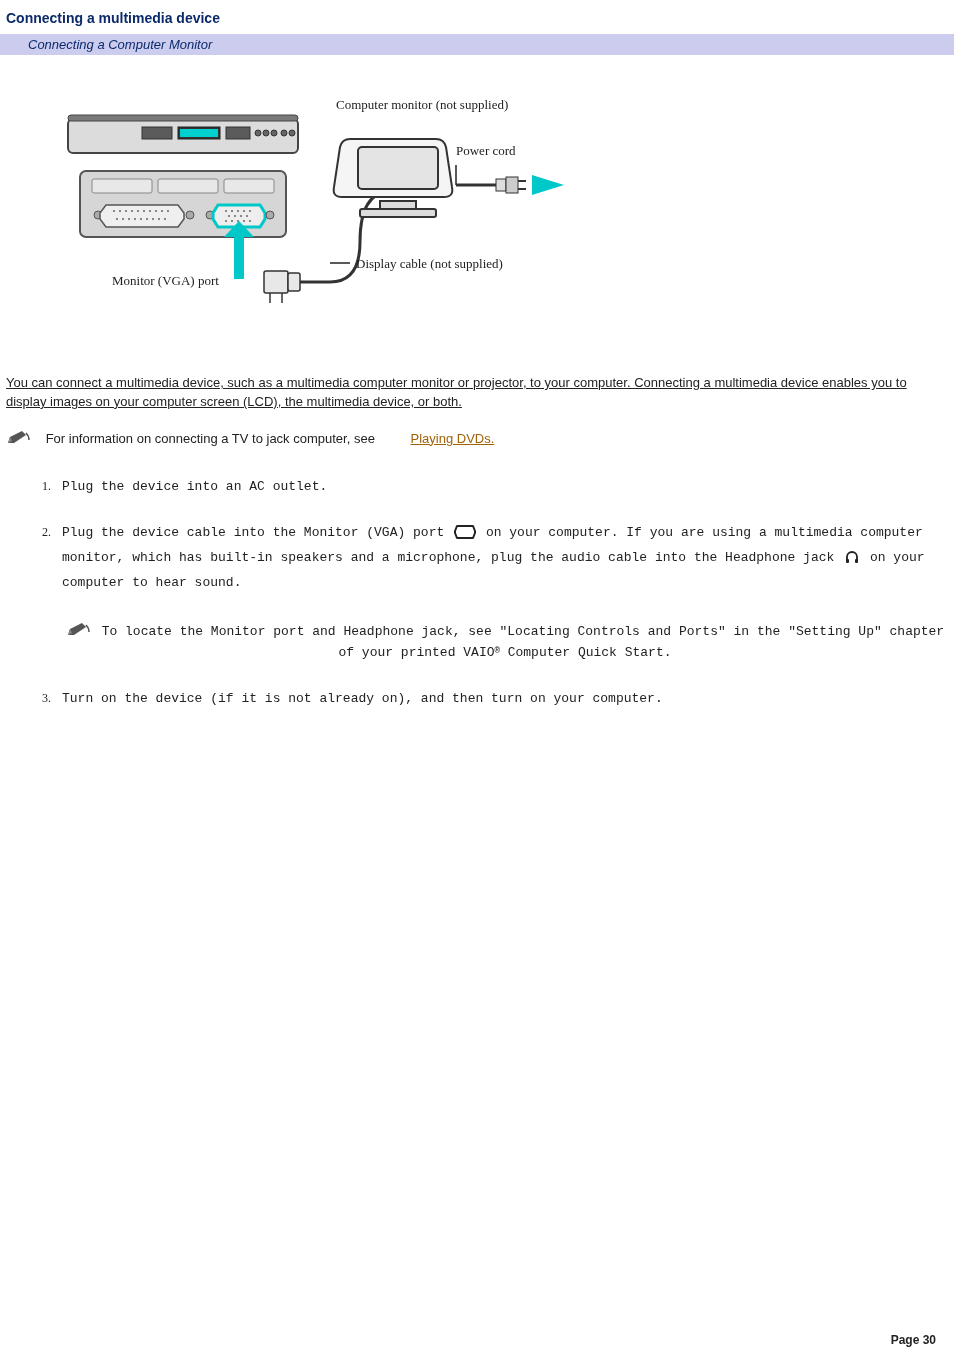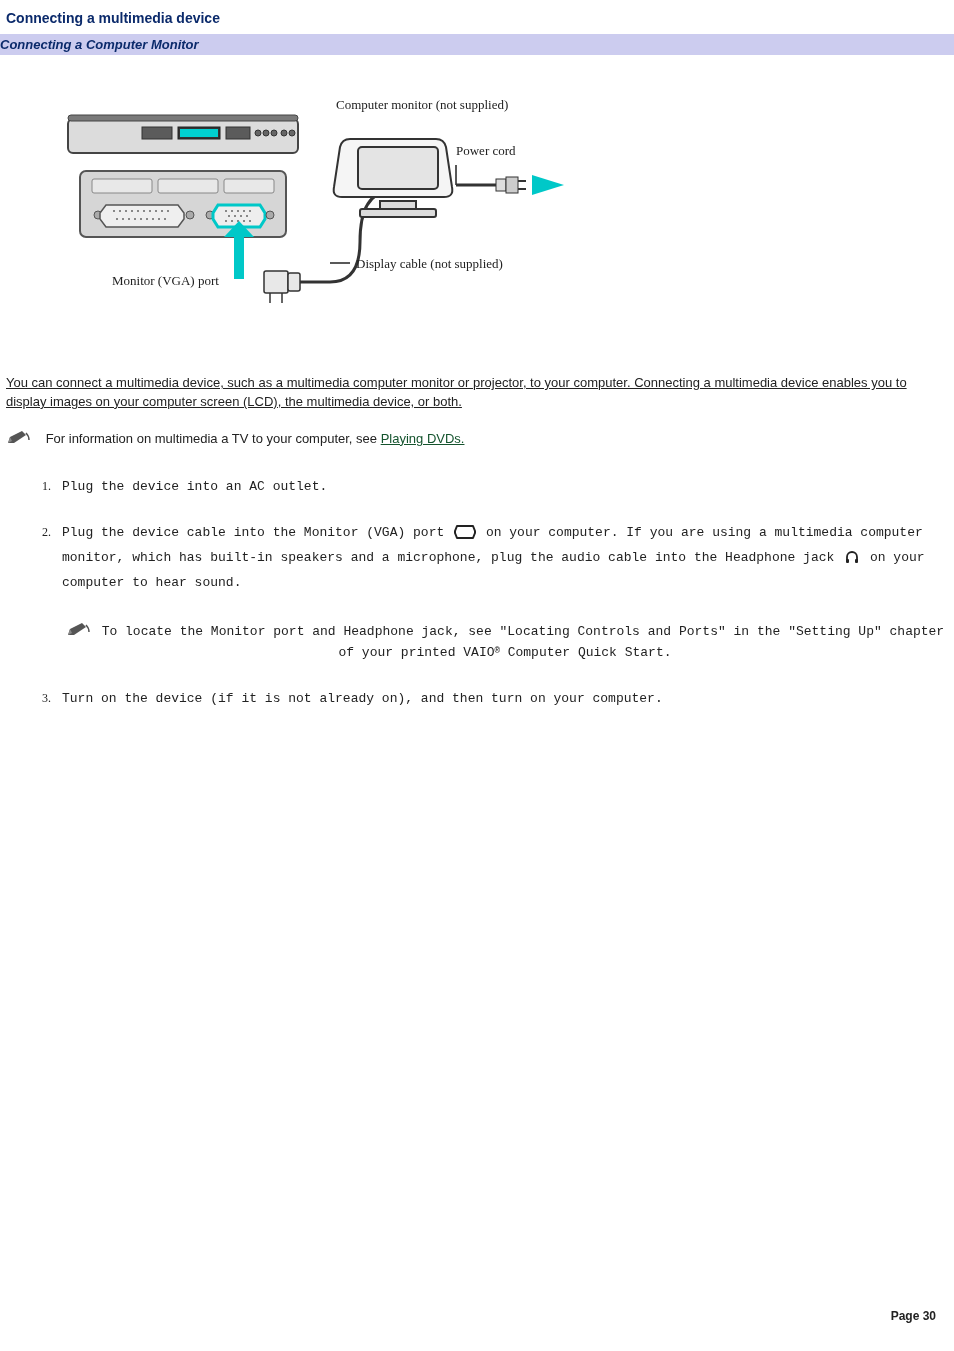"Connecting a Computer Monitor" .bar { font-weight: bold -> normal; padding: 3px 0 -> 3px 28px }
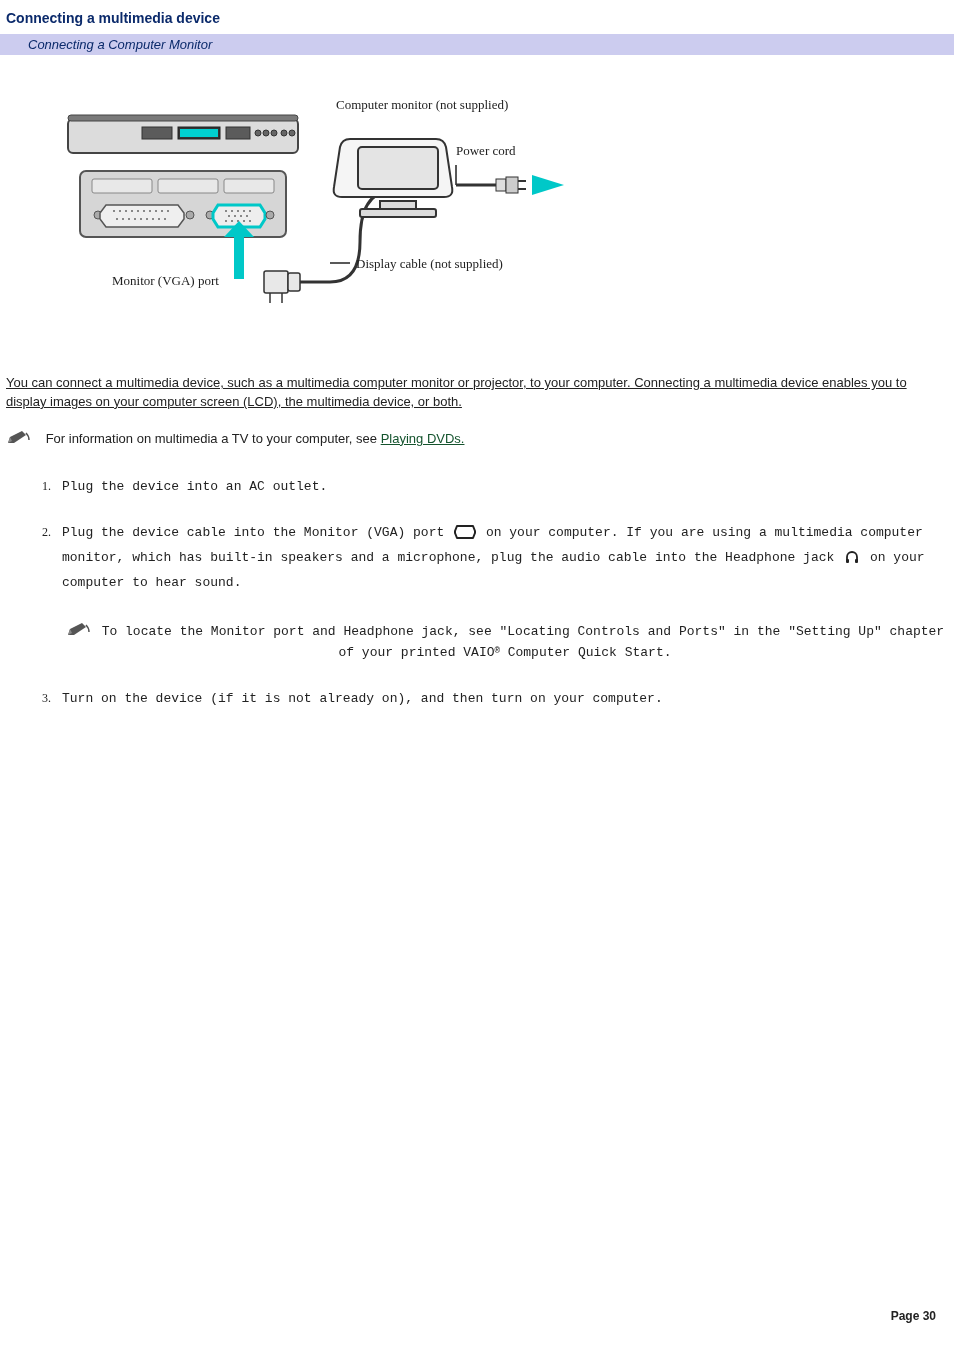"For information on multimedia a" span { text: multimedia a TV to your -> connecting a TV to jack }
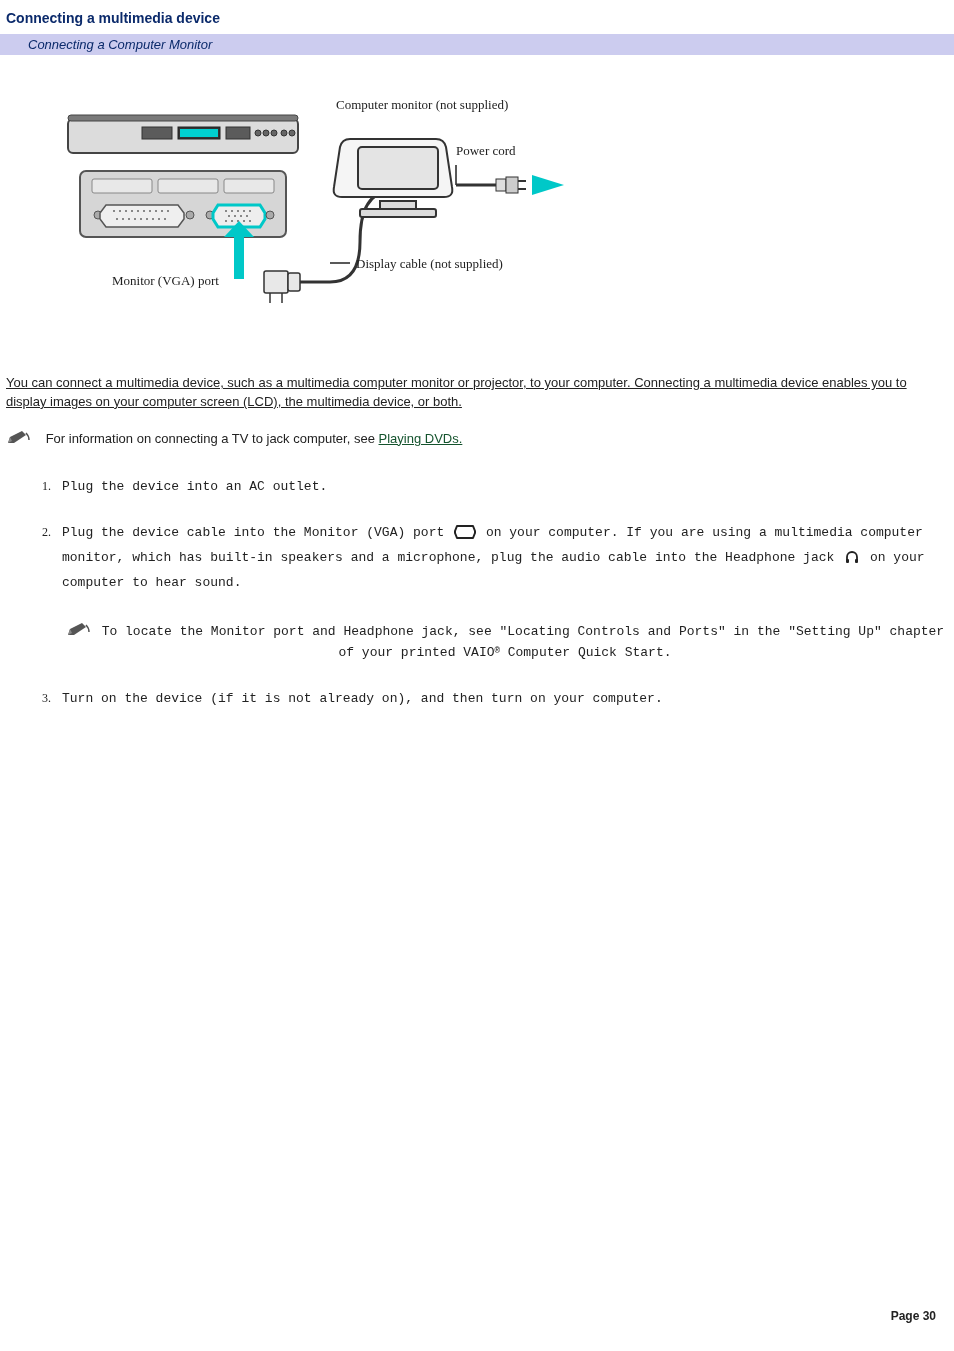"Playing DVDs." a.link { color: #14532d -> #a16207; margin-left: none -> 32px }
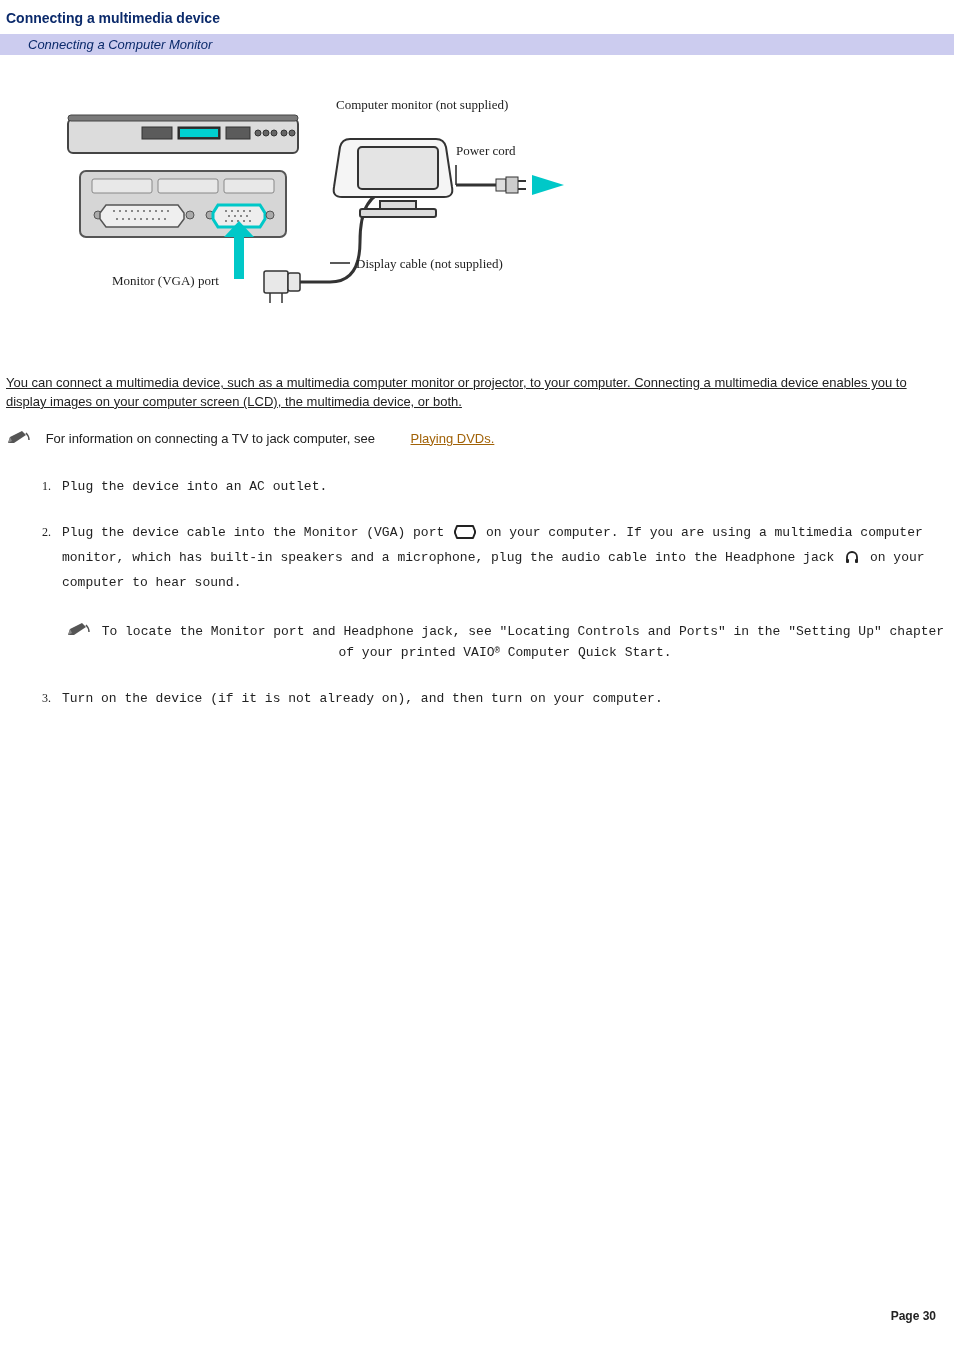"Page 30" .page-number { bottom: 28px -> 4px }
